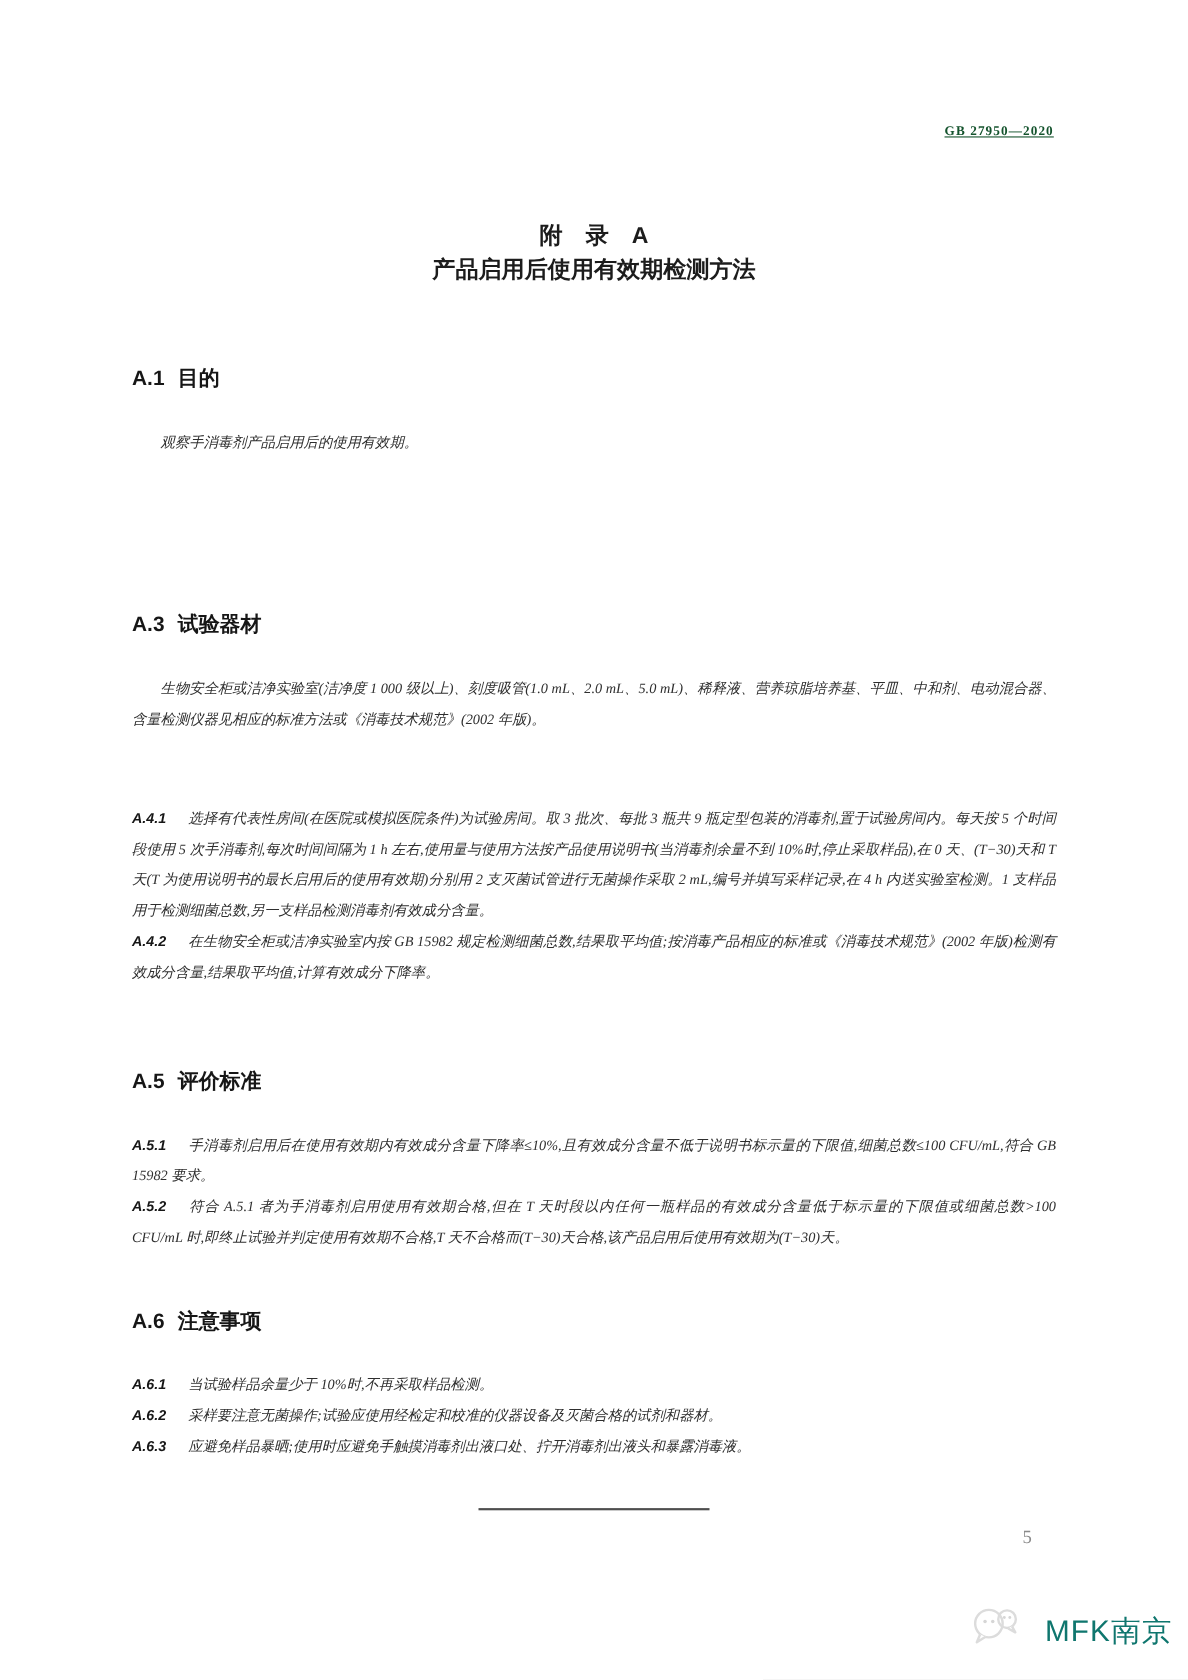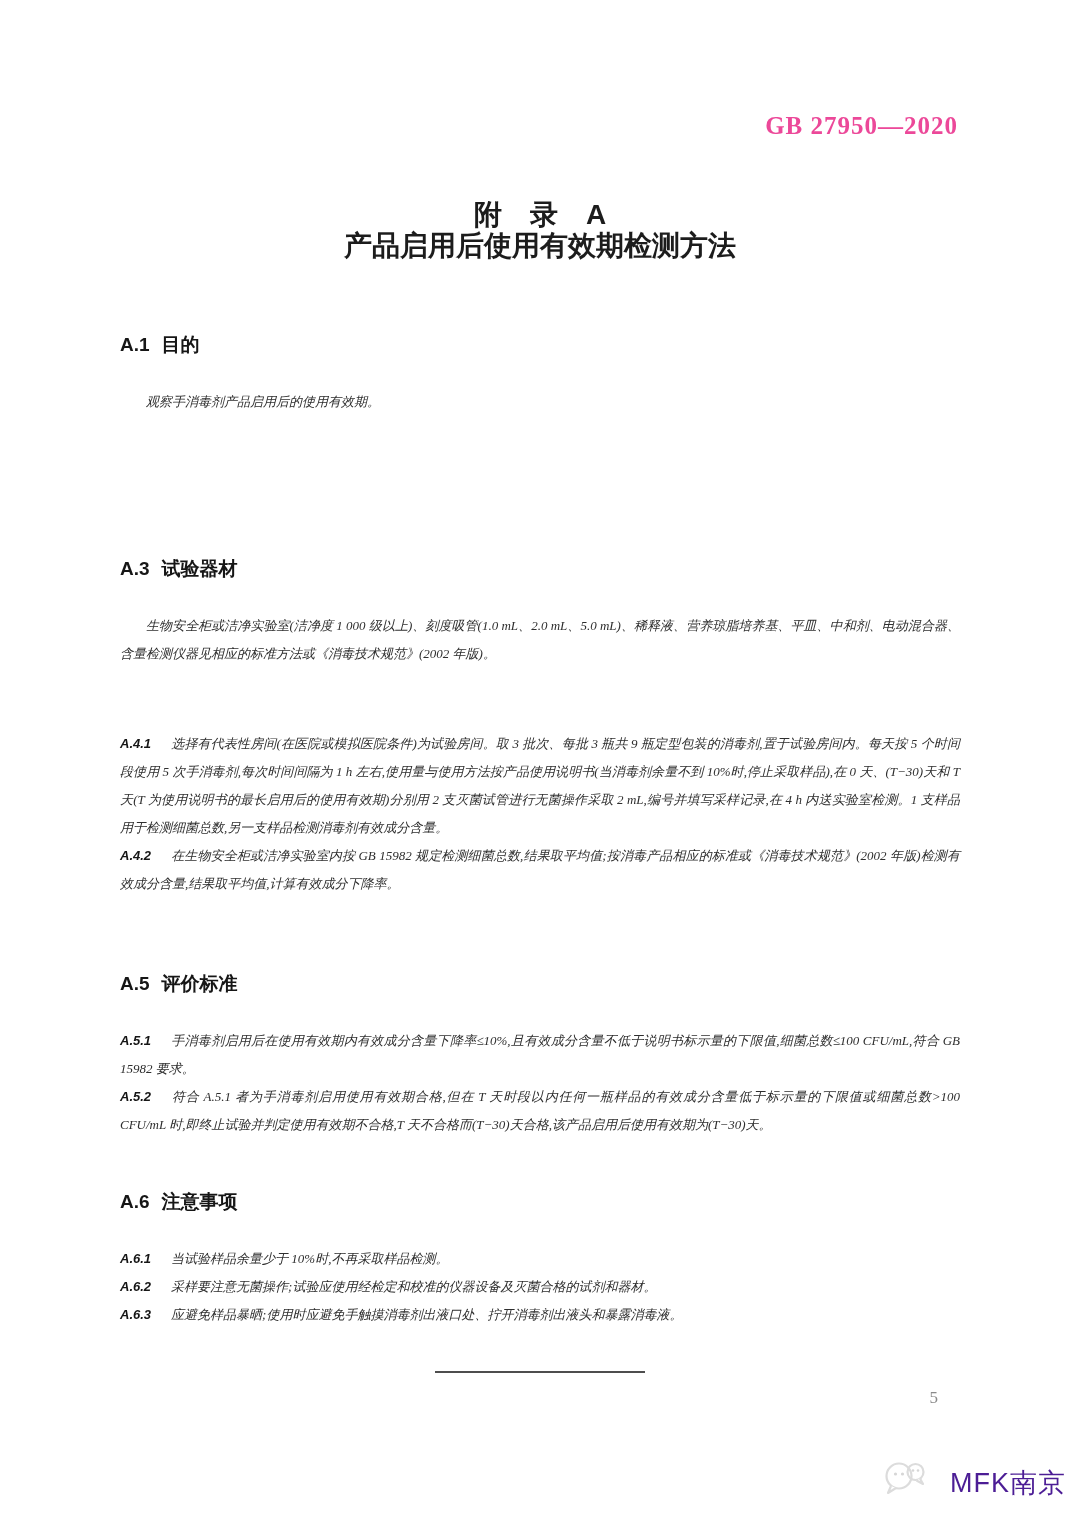"GB 27950—2020" .doc-header { color: #ec4899 -> #14532d; font-size: 25px -> 12px; text-decoration: none -> underline }
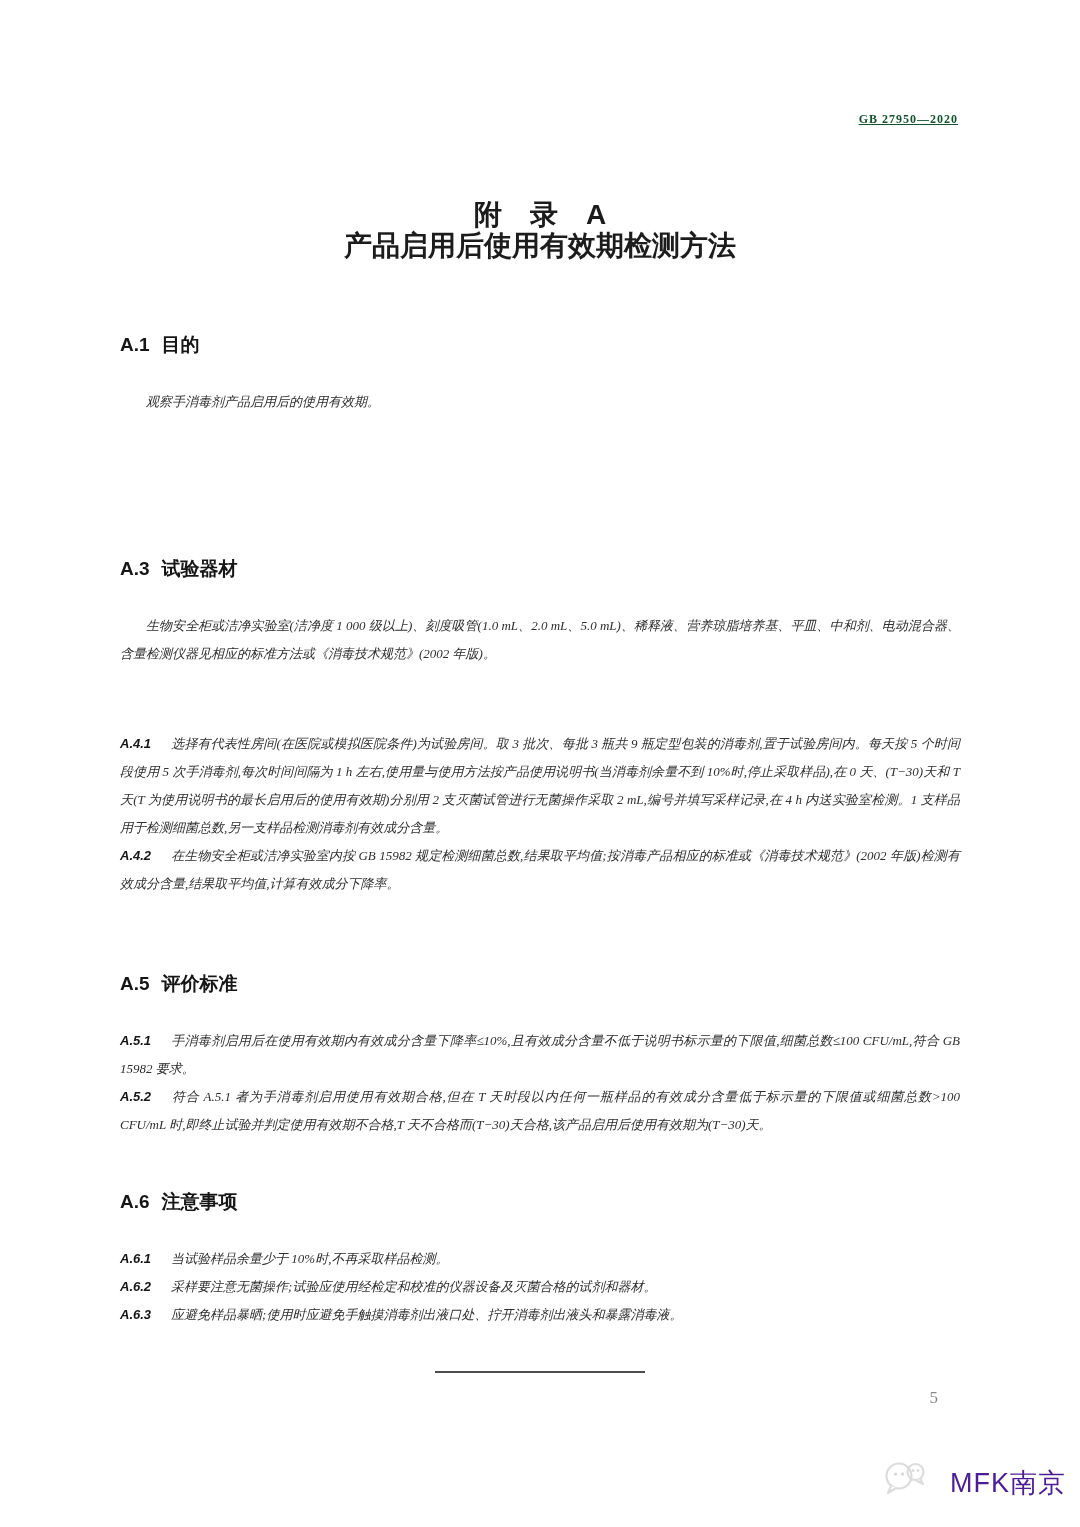"附 录 A" .title-line { font-size: 28px -> 21px }
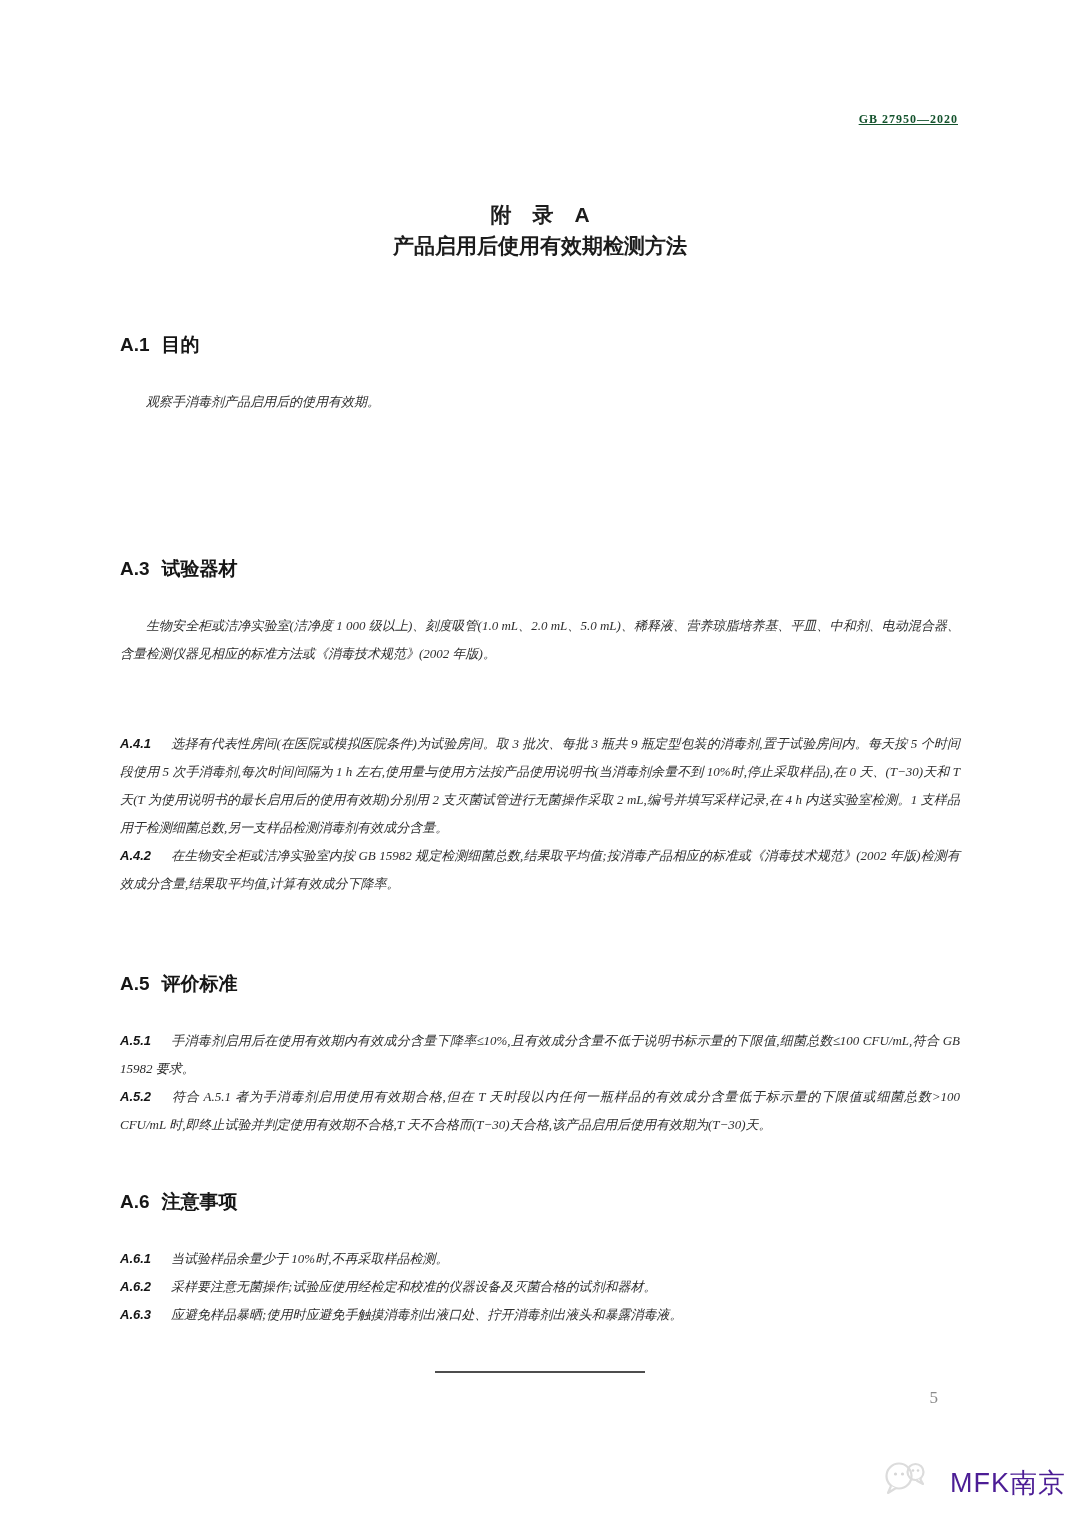"MFK南京" .watermark { color: #4c1d95 -> #0f766e }
